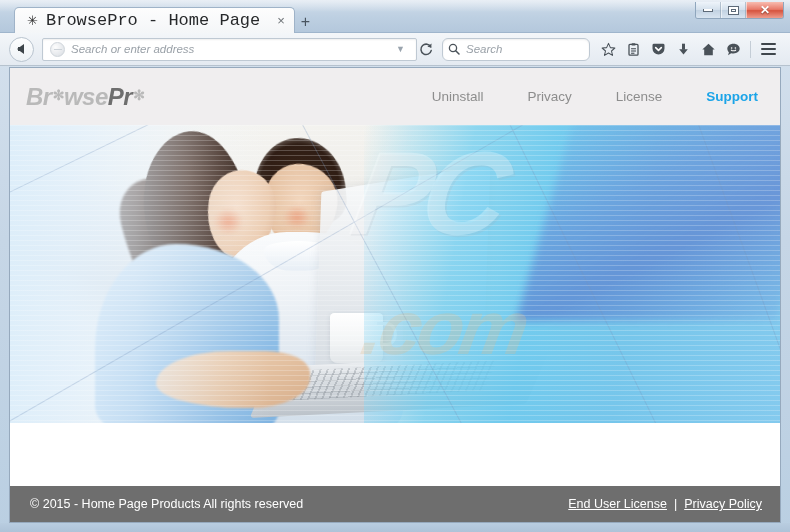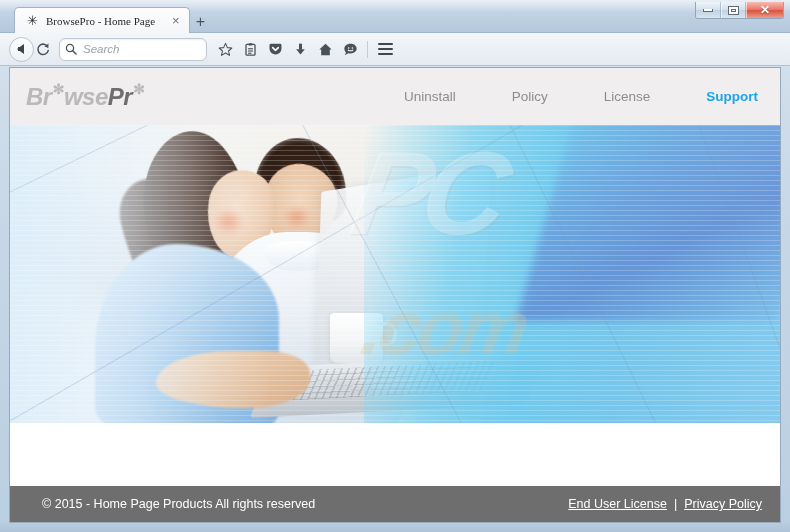"BrowsePro - Home Page" #tab-title { font-family: Liberation Serif, serif -> Liberation Mono, monospace; font-size: 11px -> 17px }
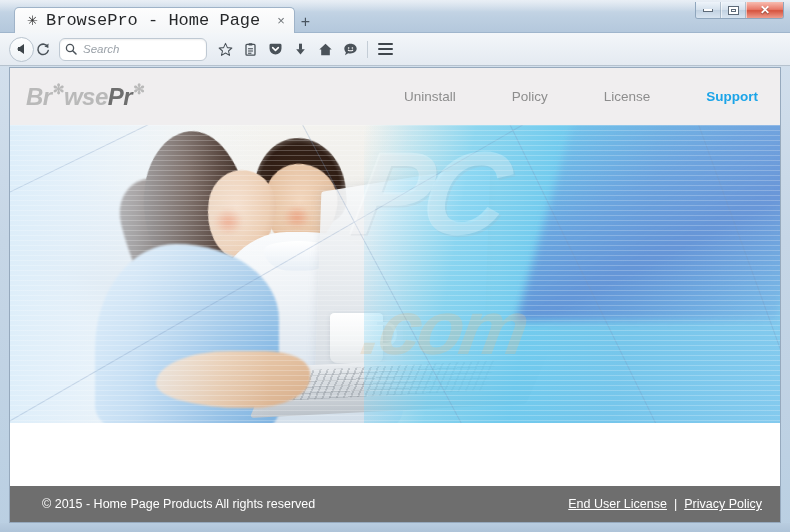"Search or enter address" div { html: none -> <div> <span></span> <span>Search or enter address</span> <span></span> <span>▼</span> </div> }
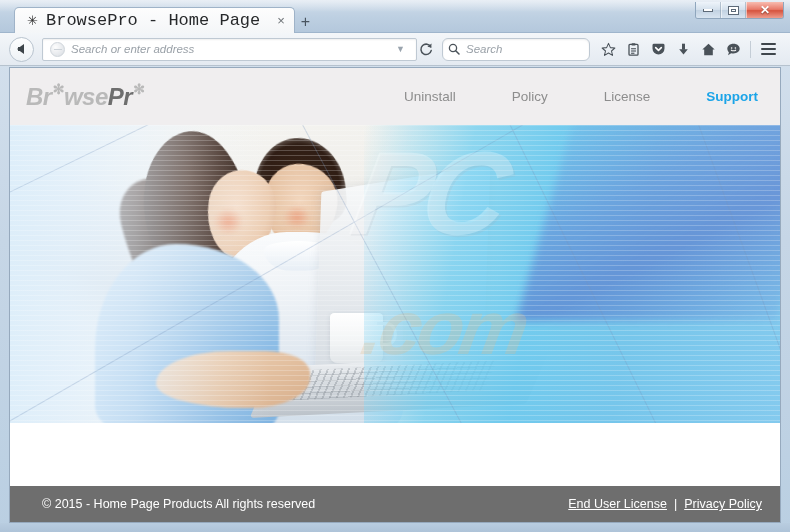"Br" #logo { align-items: flex-start -> center }
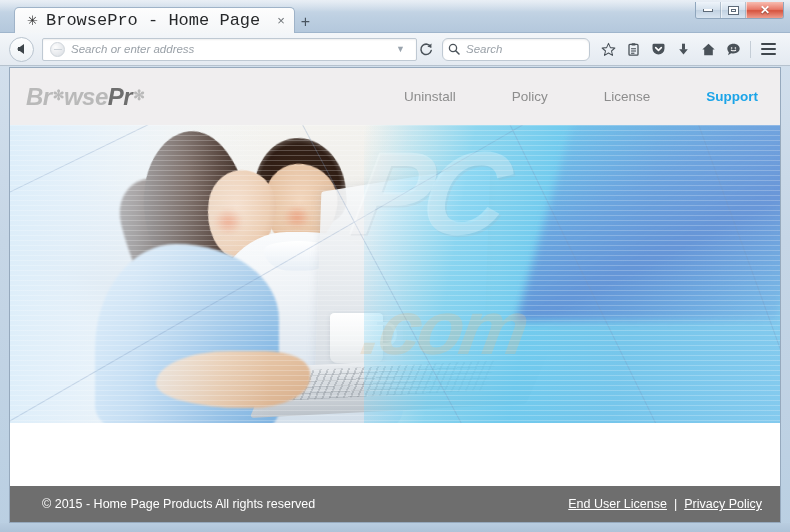"Uninstall" #site-nav { gap: 56px -> 44px }
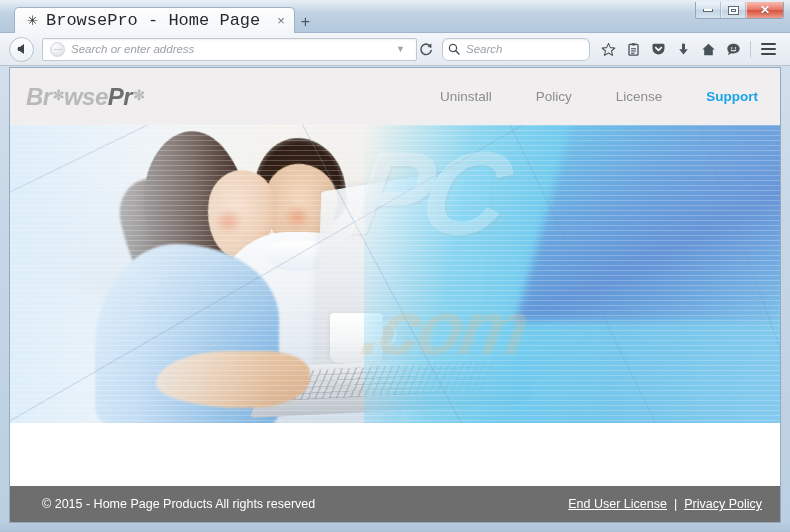"Policy" a.navlink { text: Policy -> Privacy }
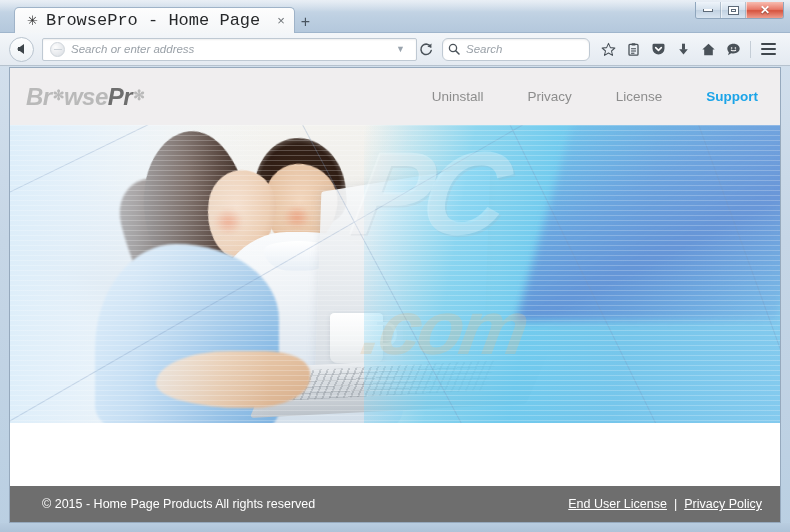"© 2015 - Home Page" #copyright { margin-left: 12px -> none }
